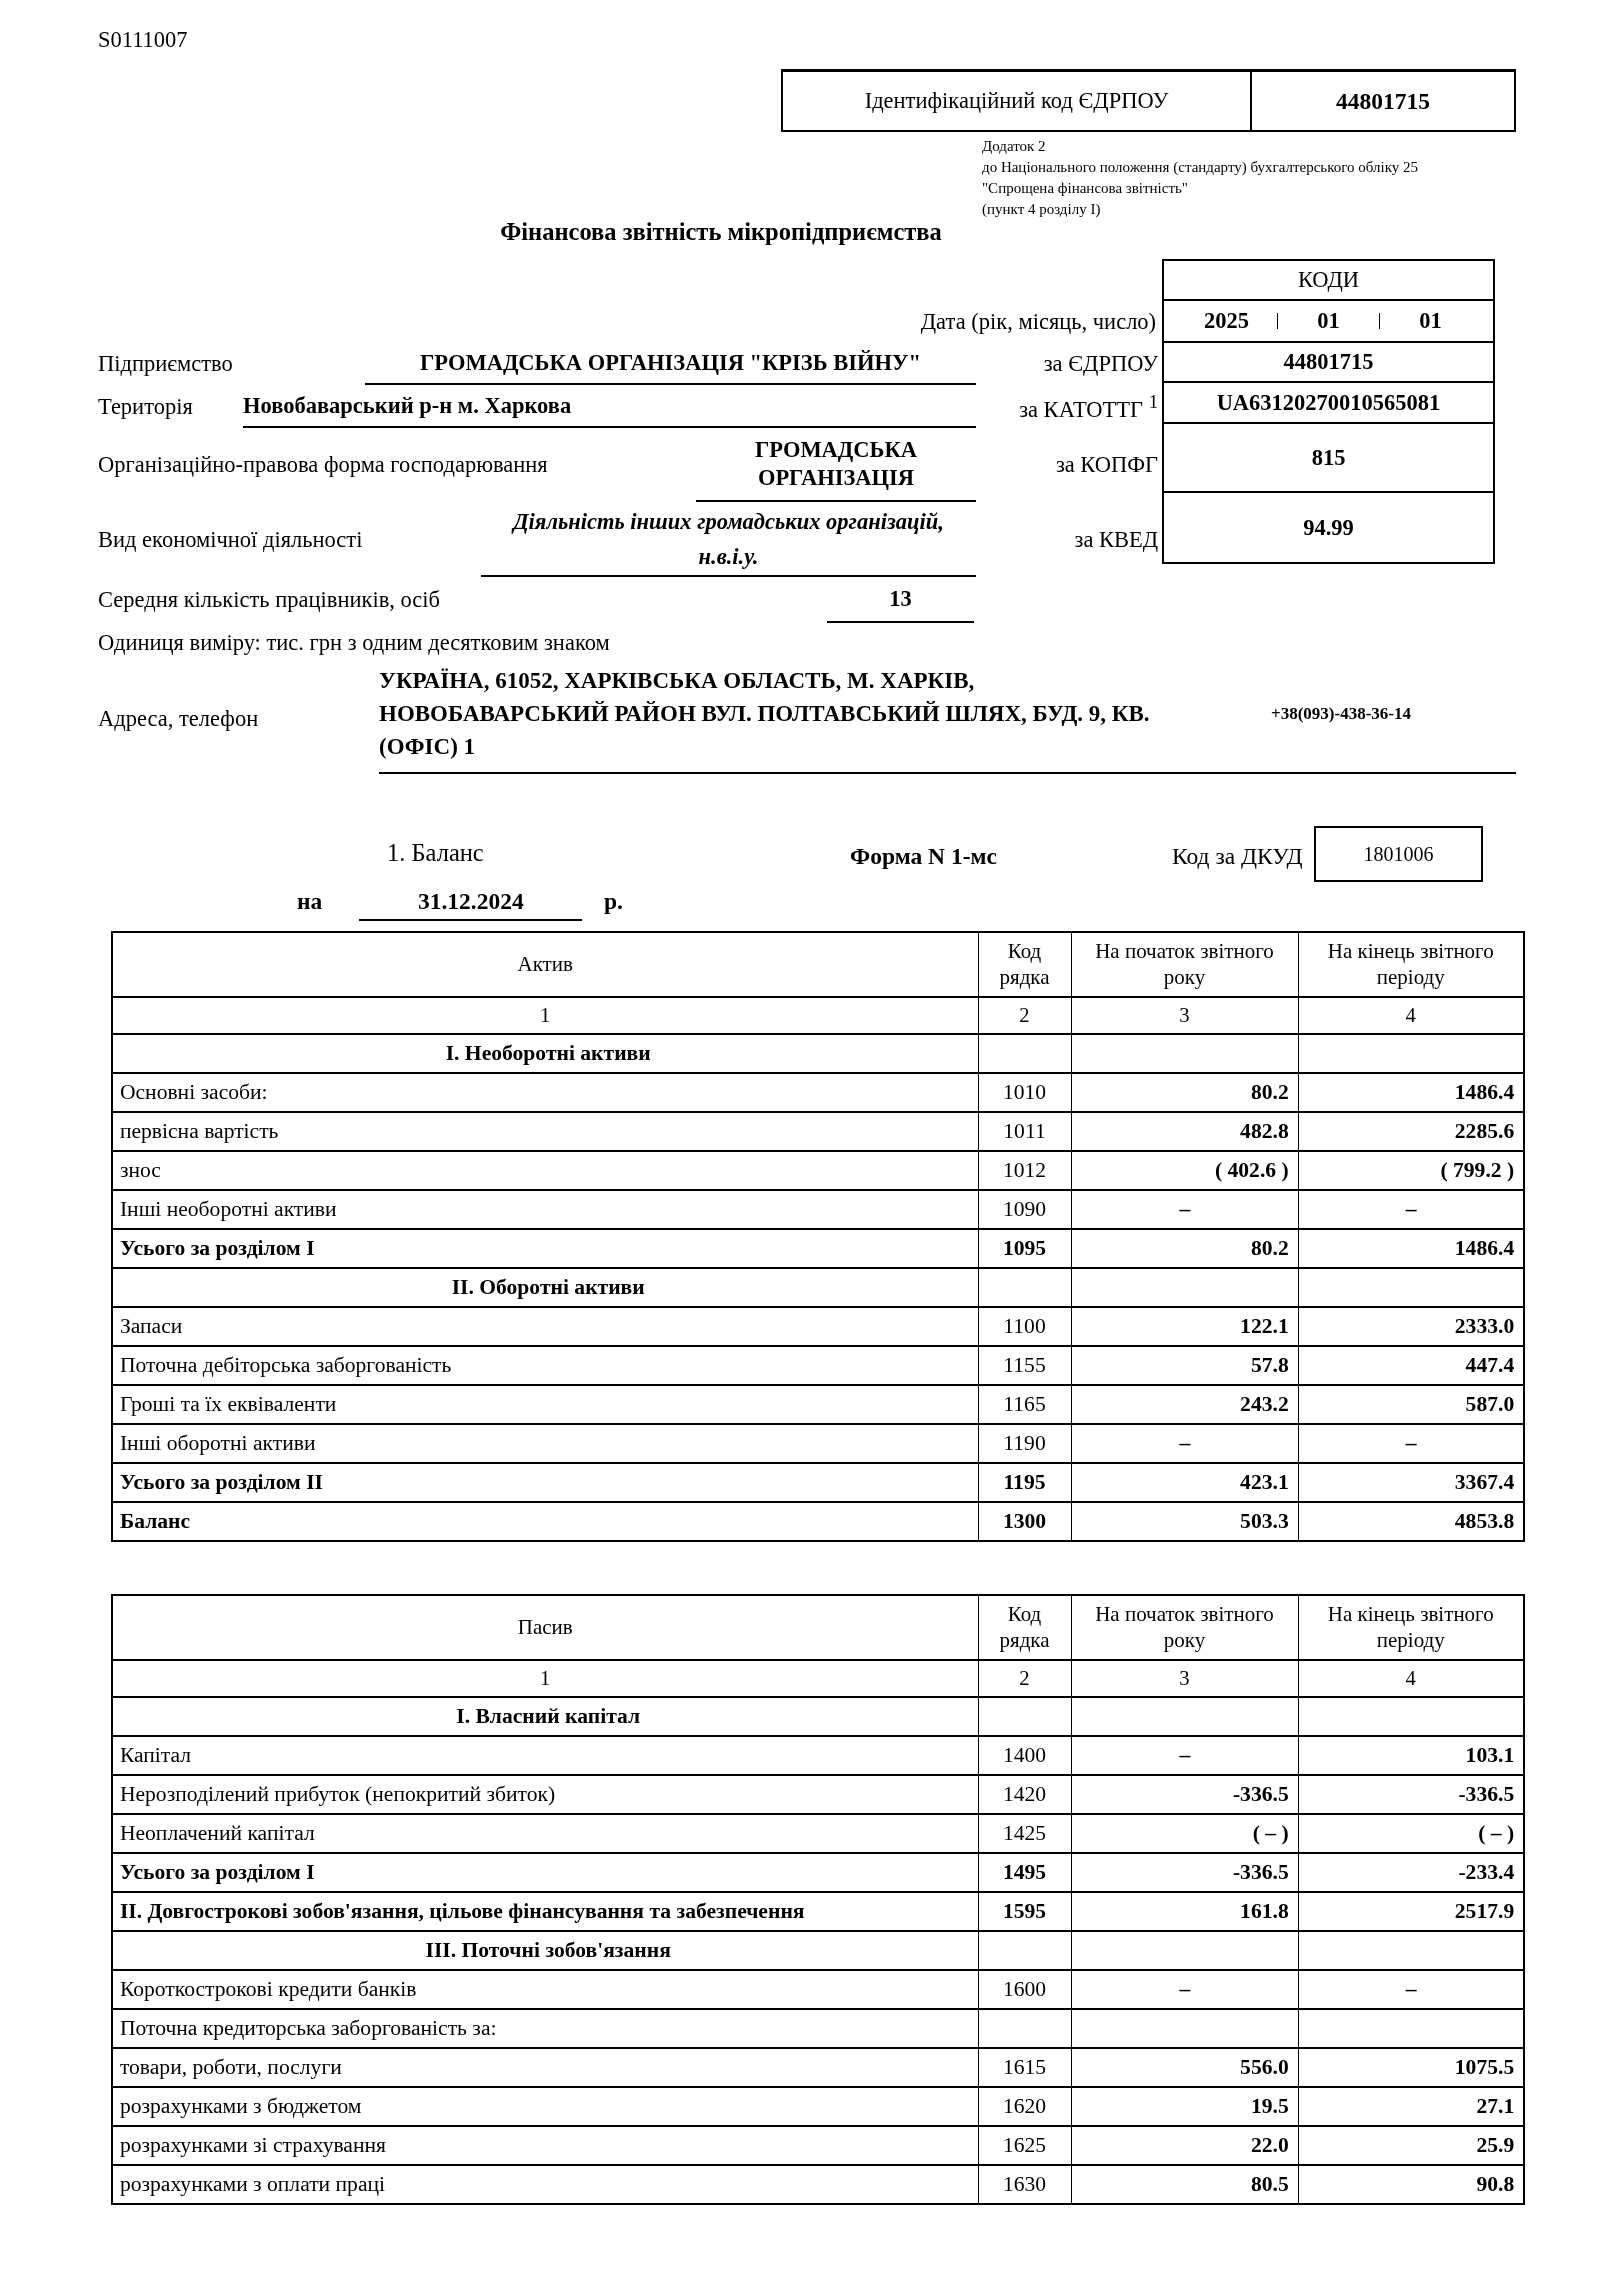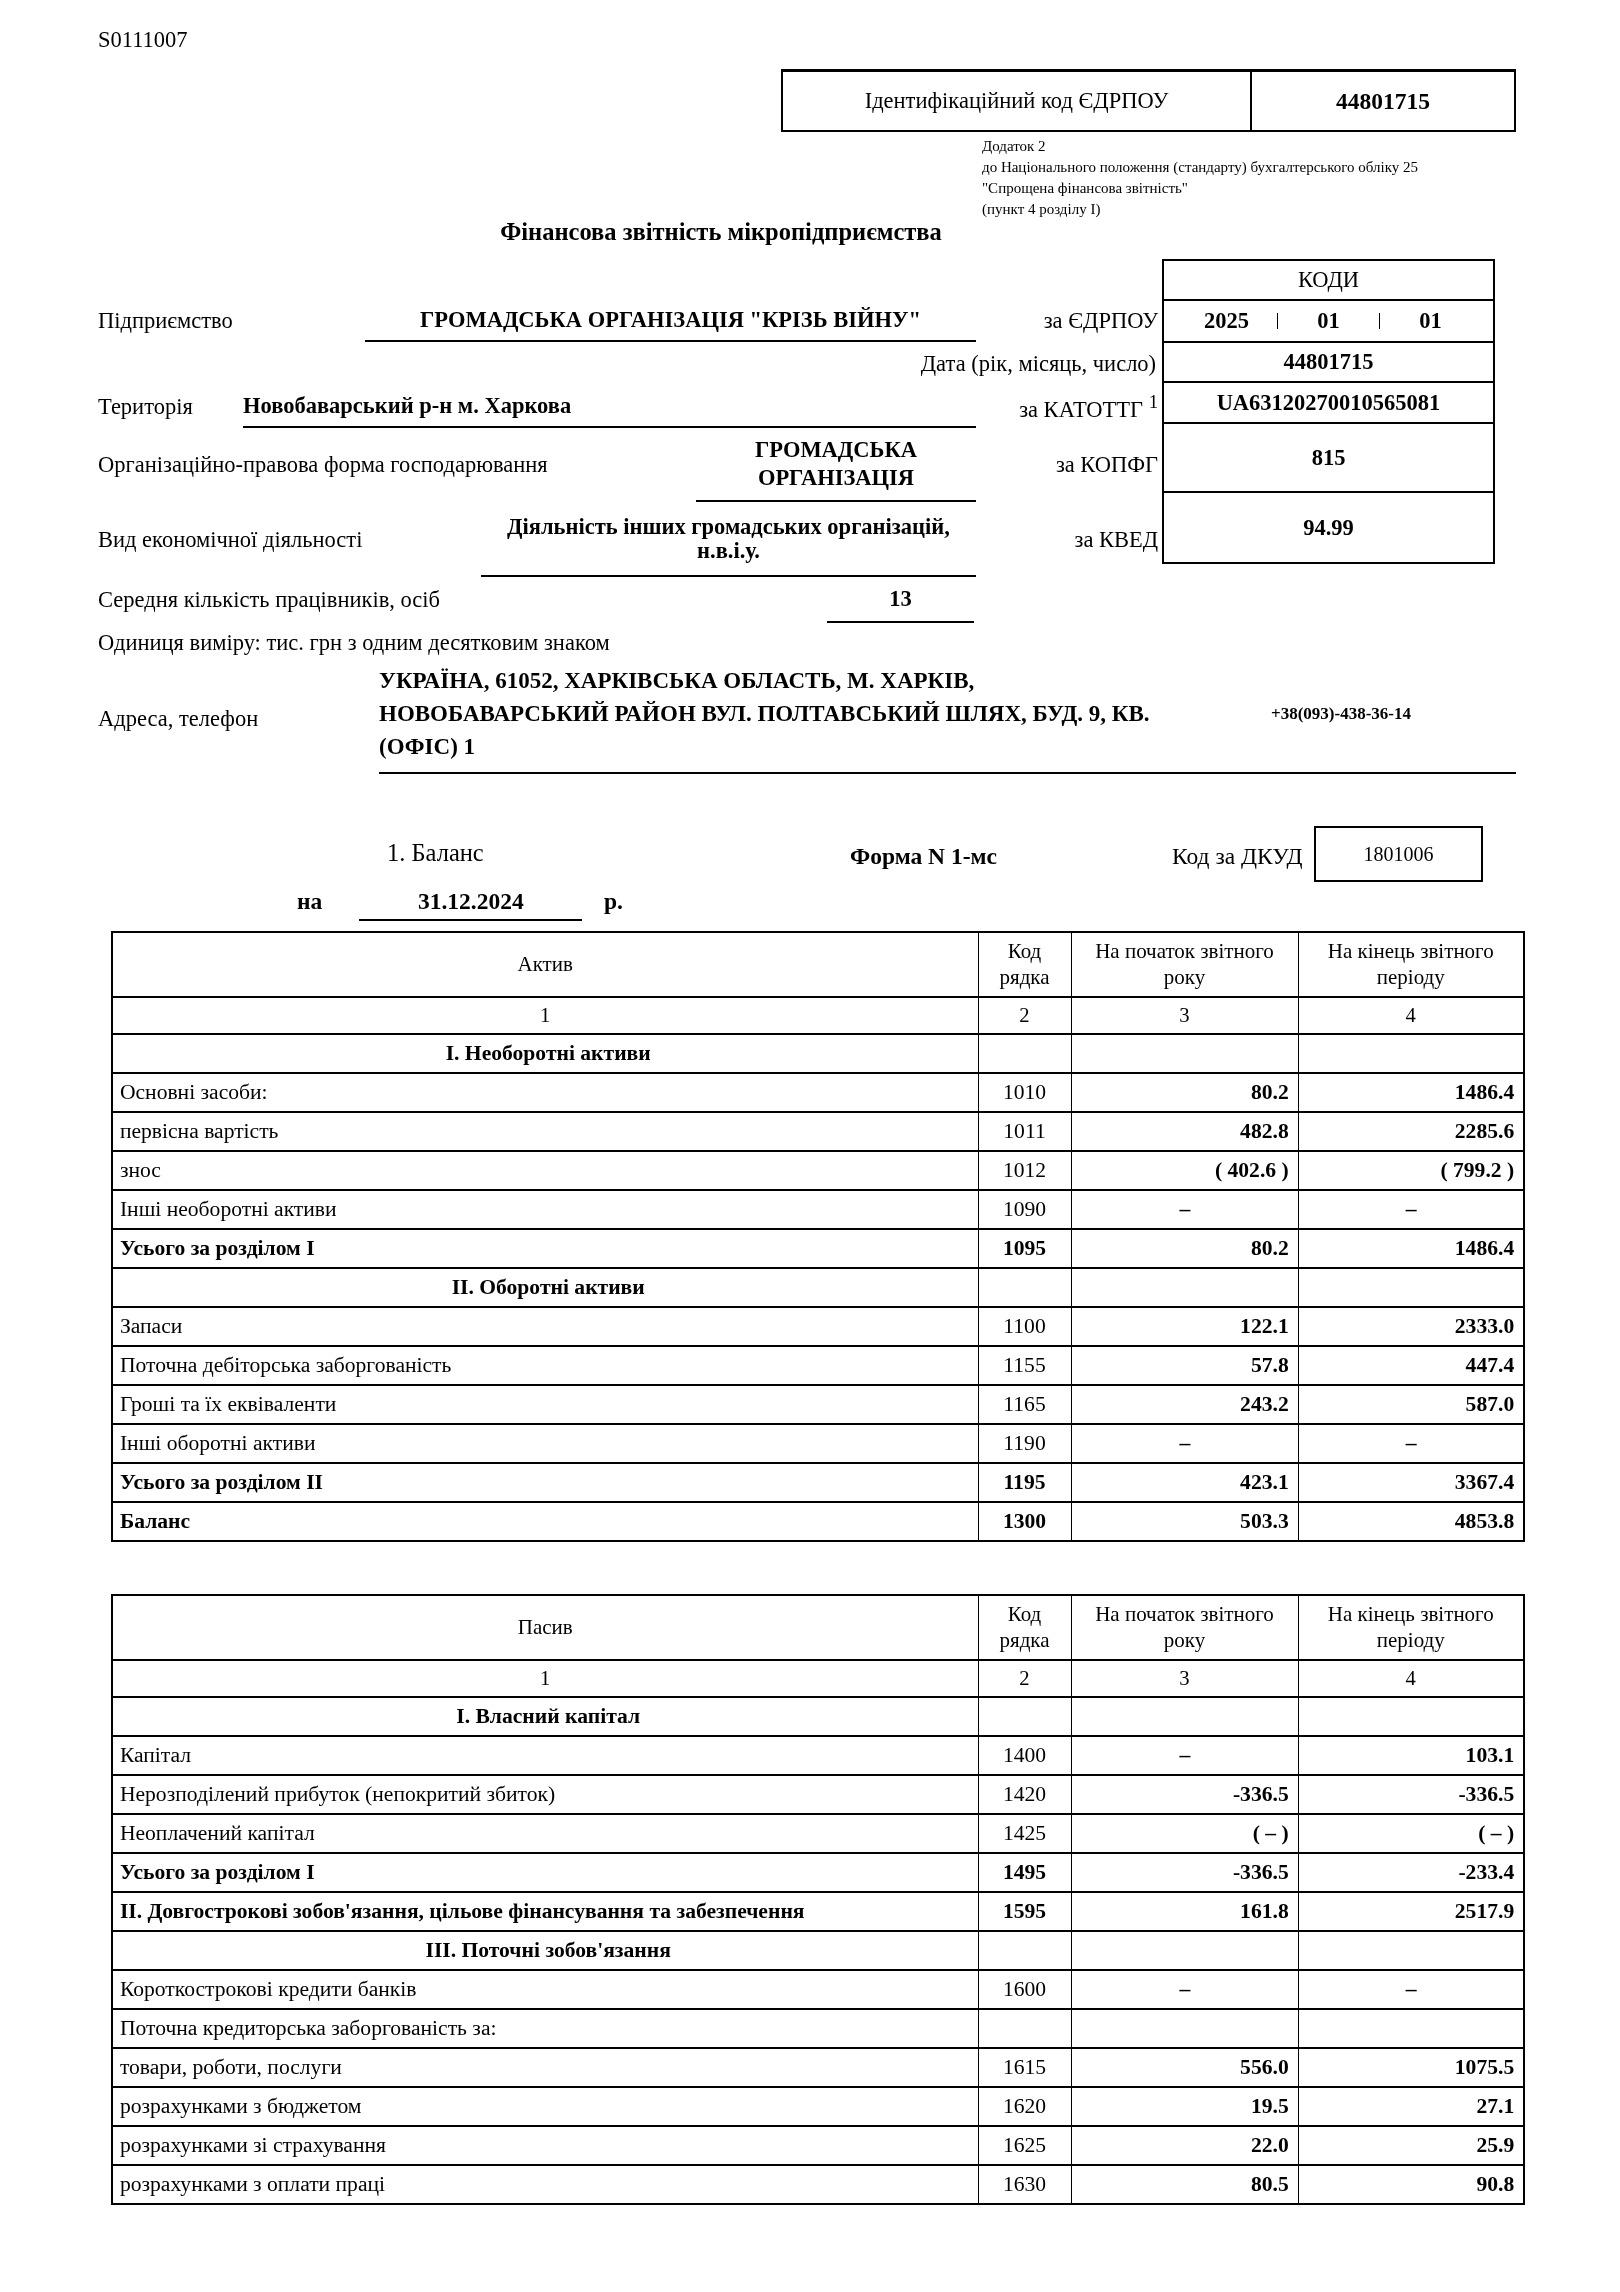"Підприємство" div.irow { order: before "Дата (рік, місяць, число)" -> after "Дата (рік, місяць, число)" }
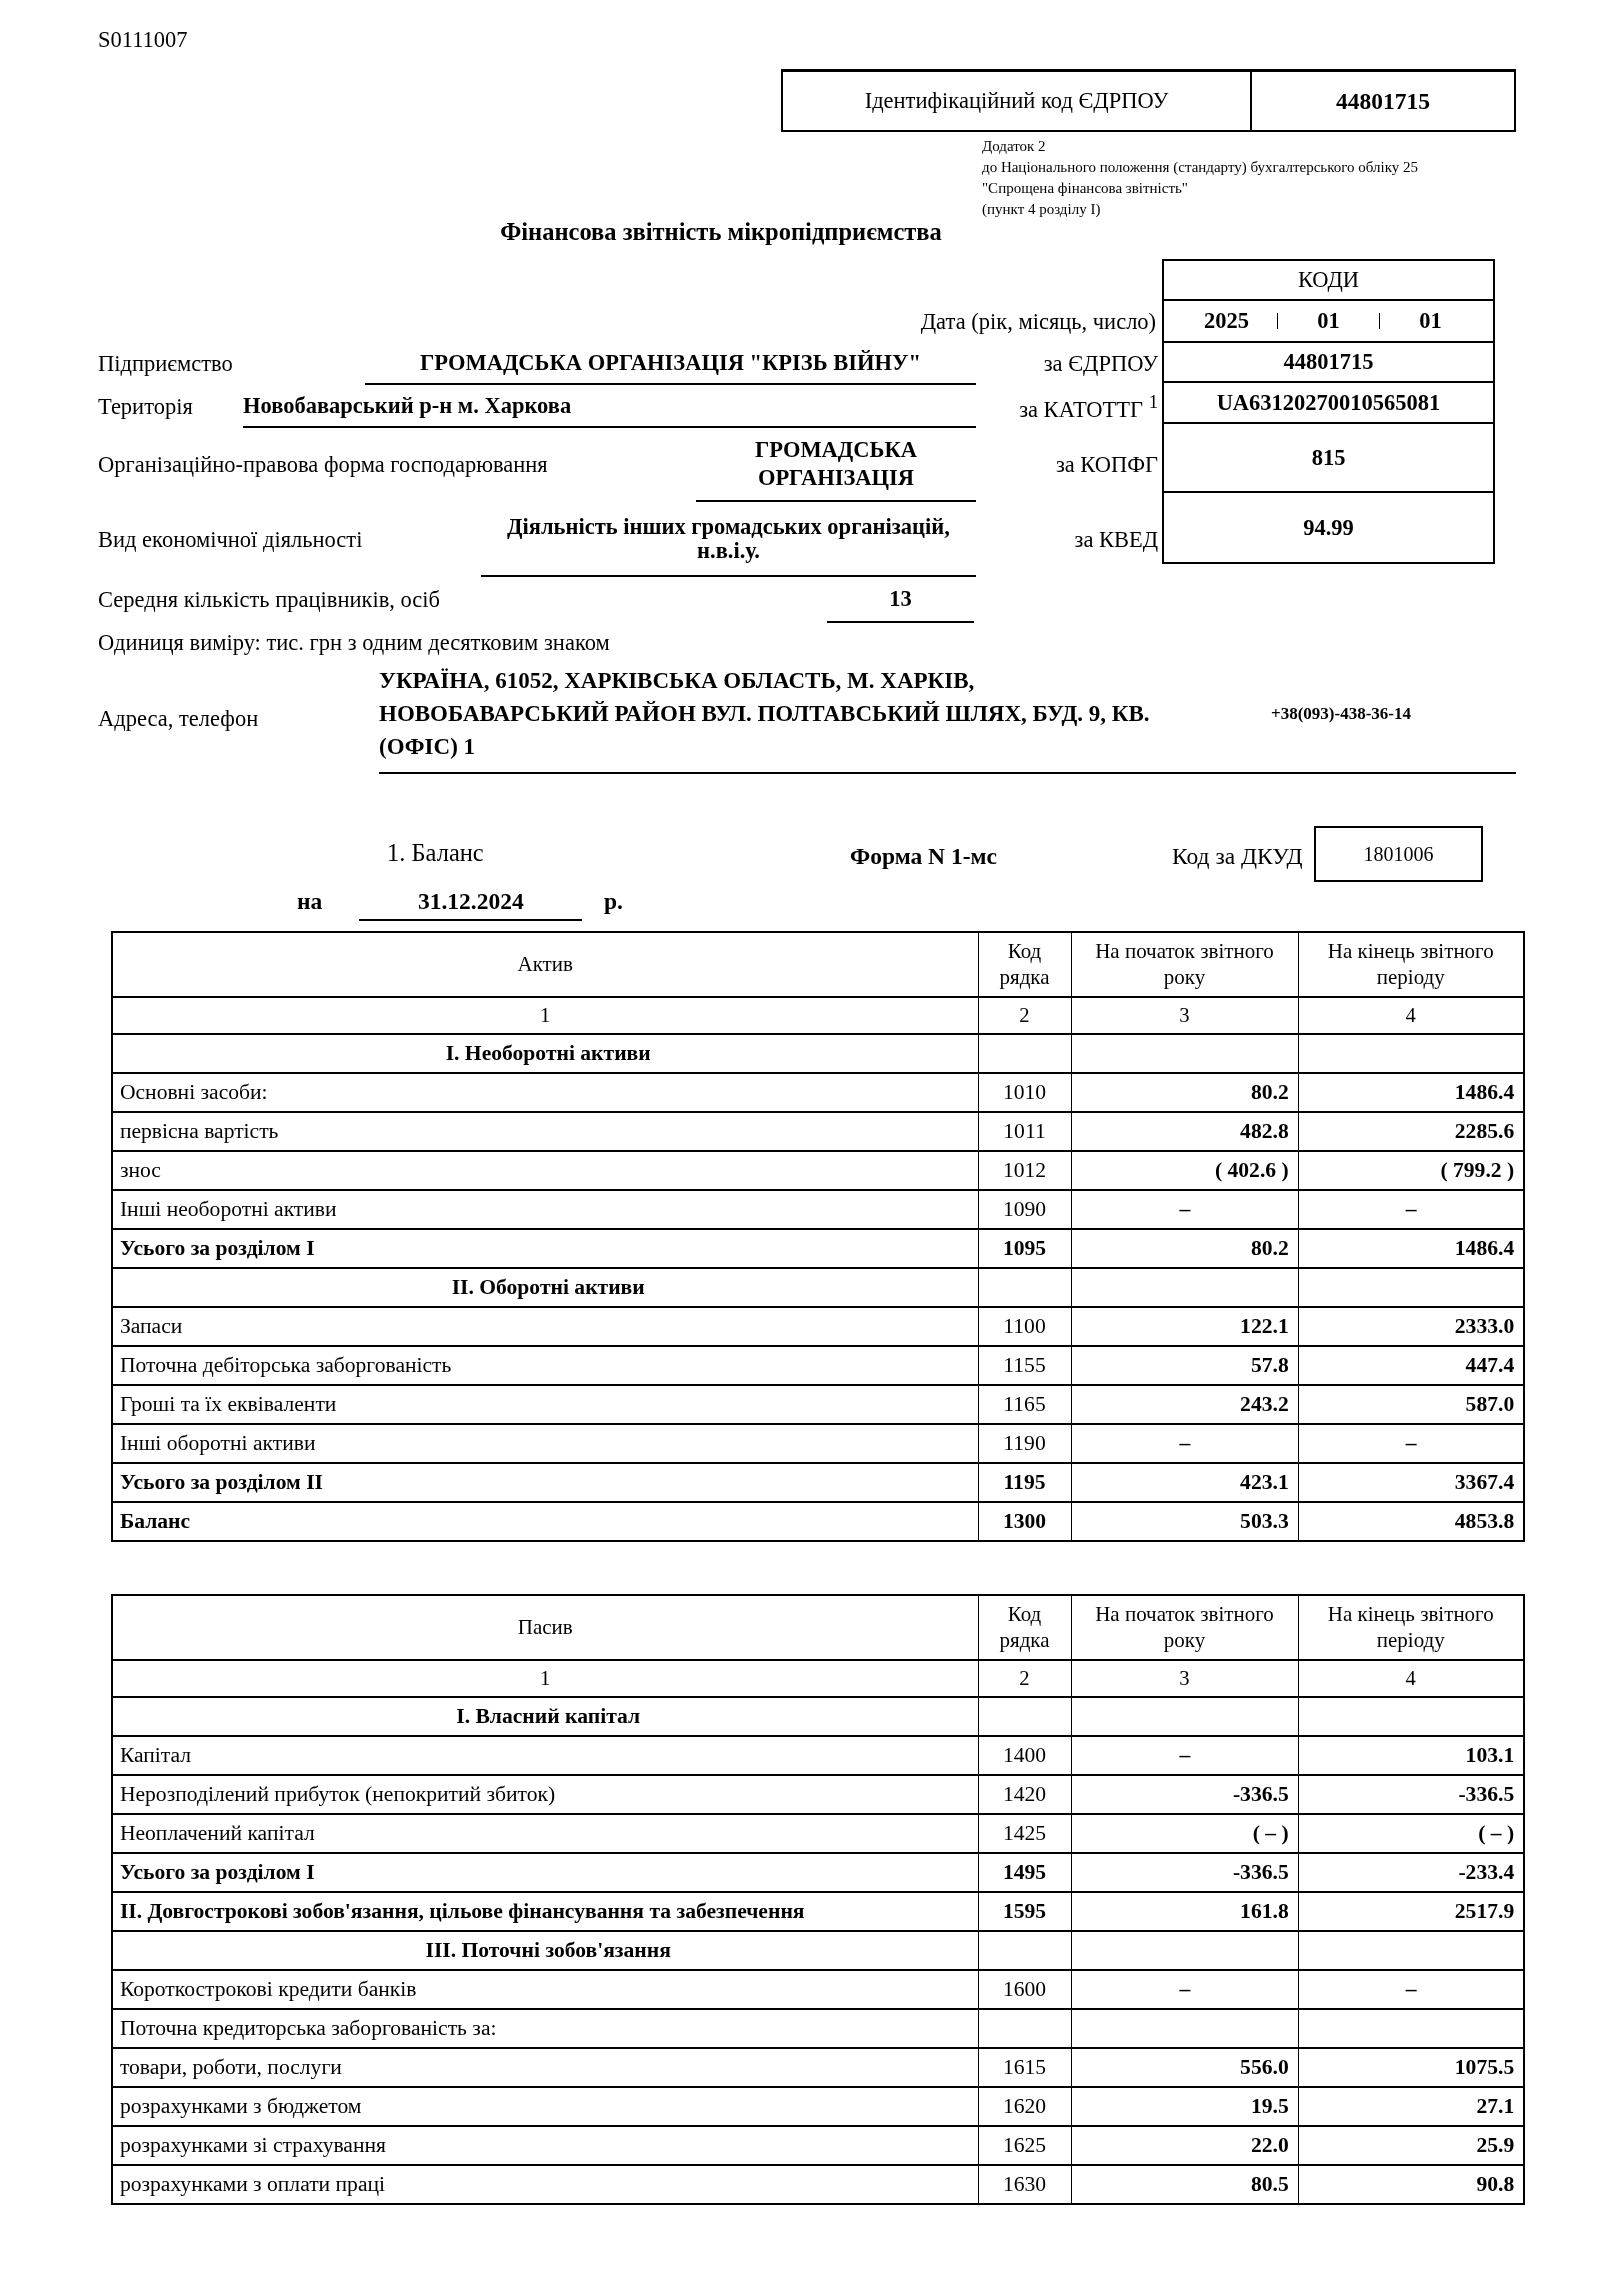"Діяльність інших громадських" .val-act { font-style: none -> italic; line-height: 24px -> 35px }
